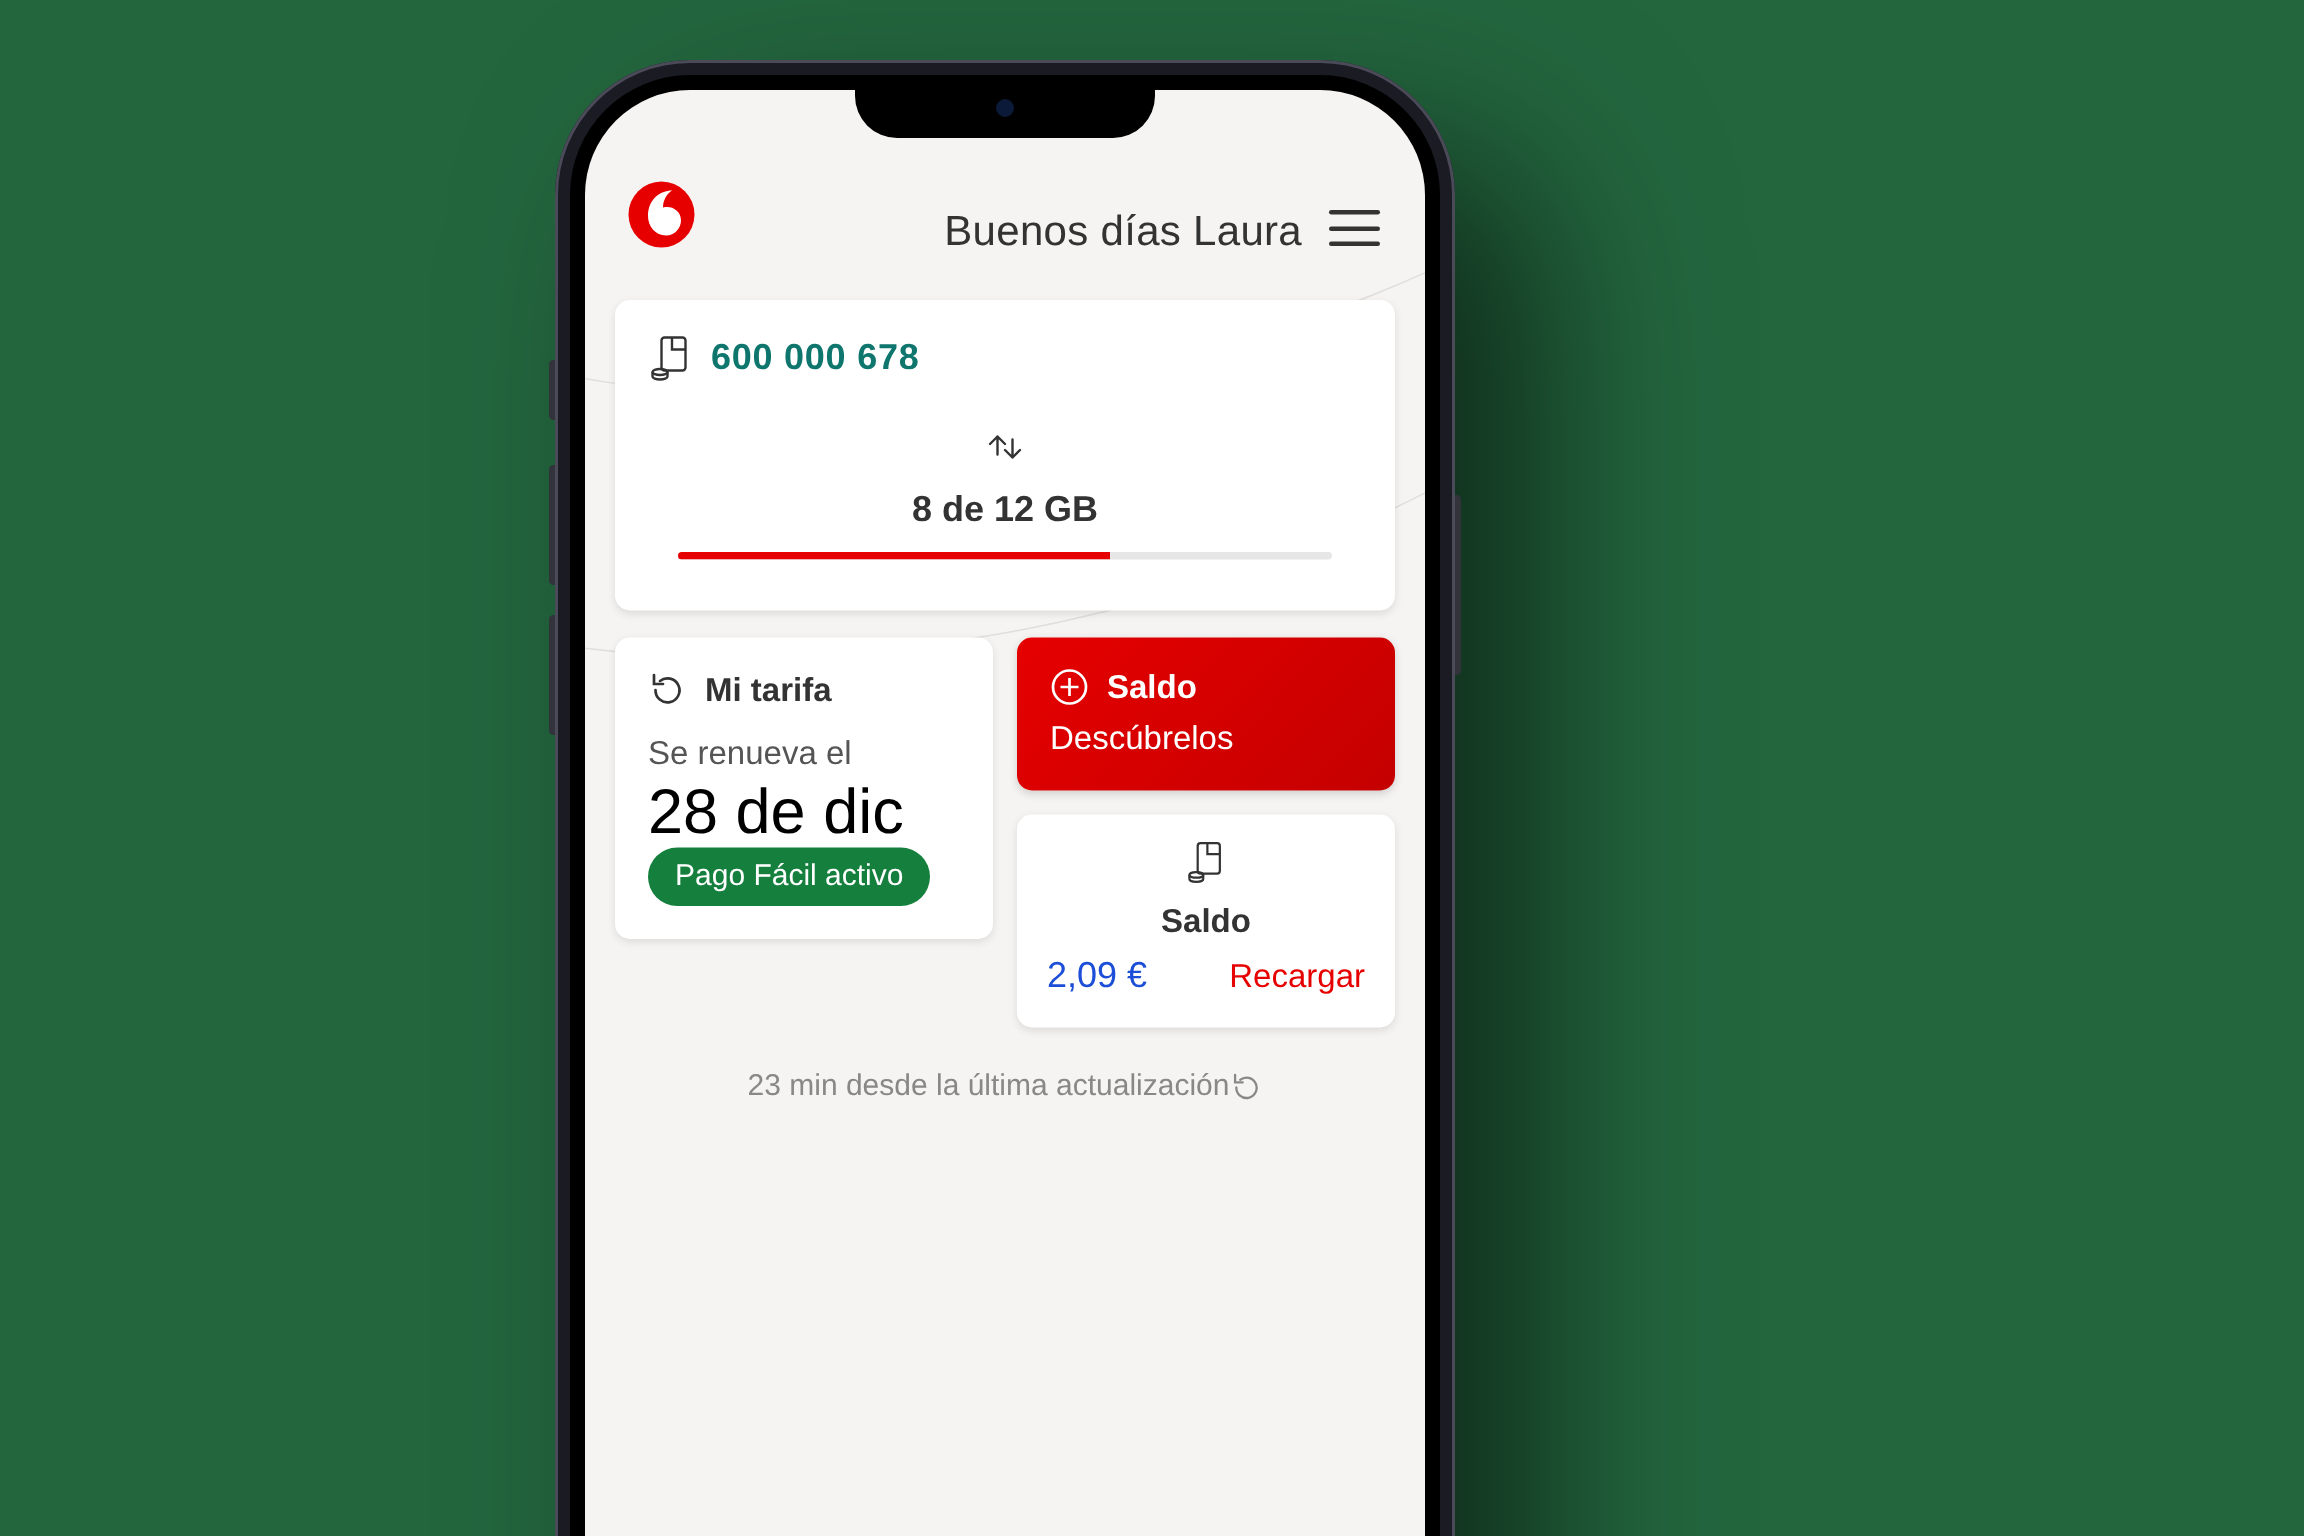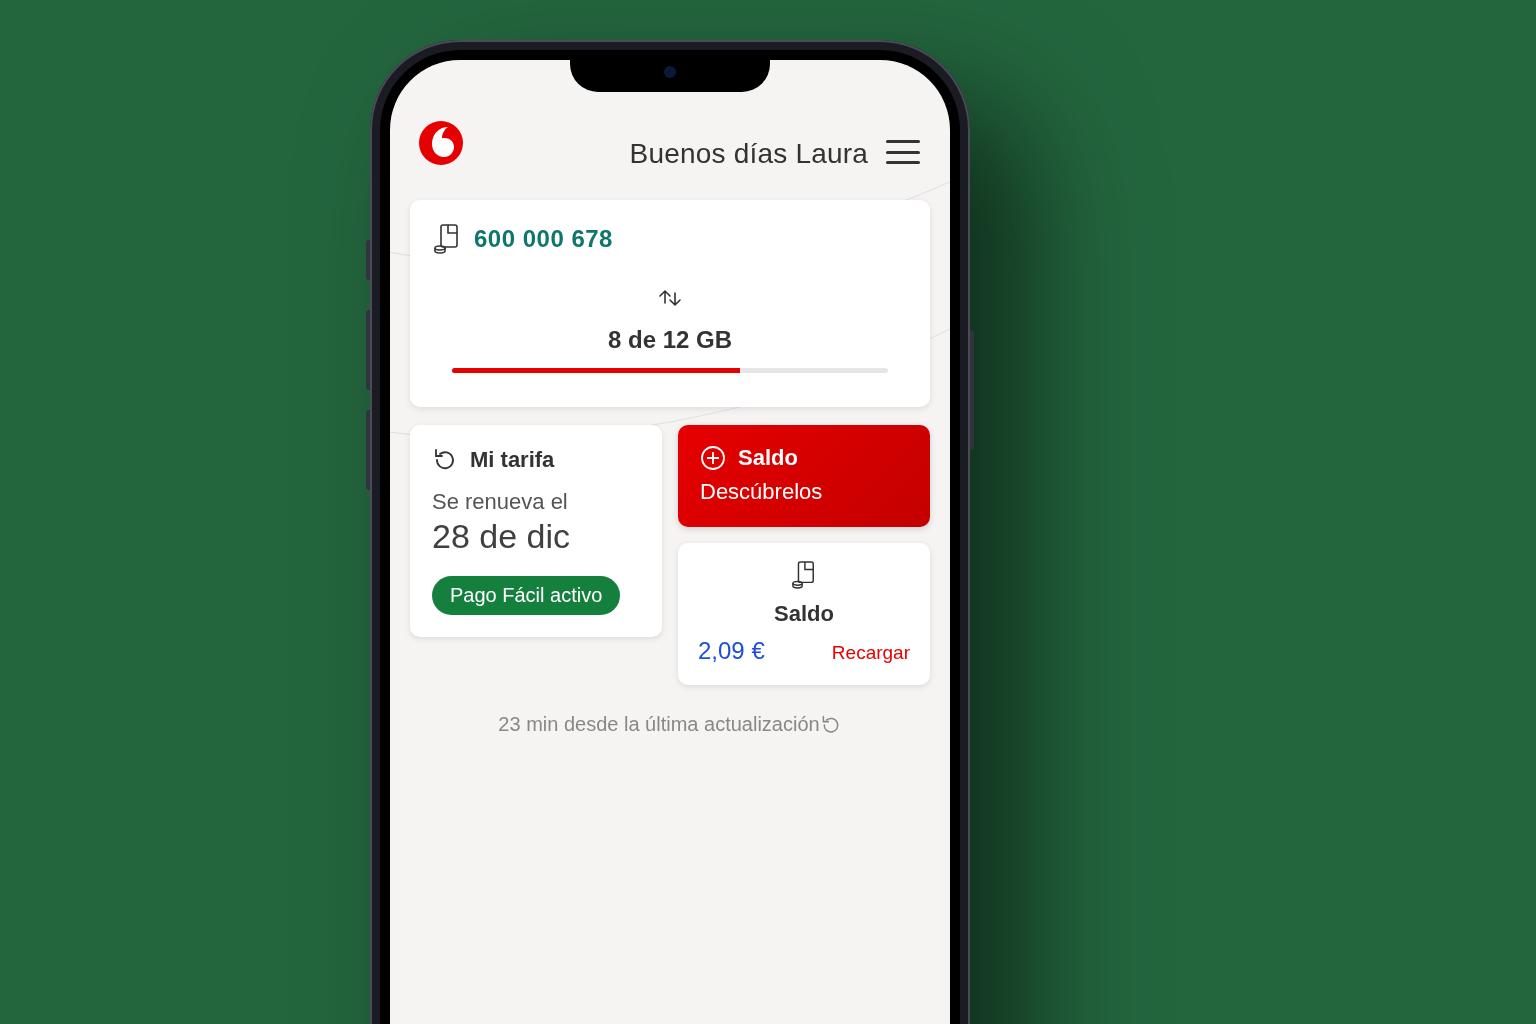"28 de dic" .tarifa-date { color: #404040 -> #000000; font-size: 34px -> 42px; margin-bottom: 20px -> none }
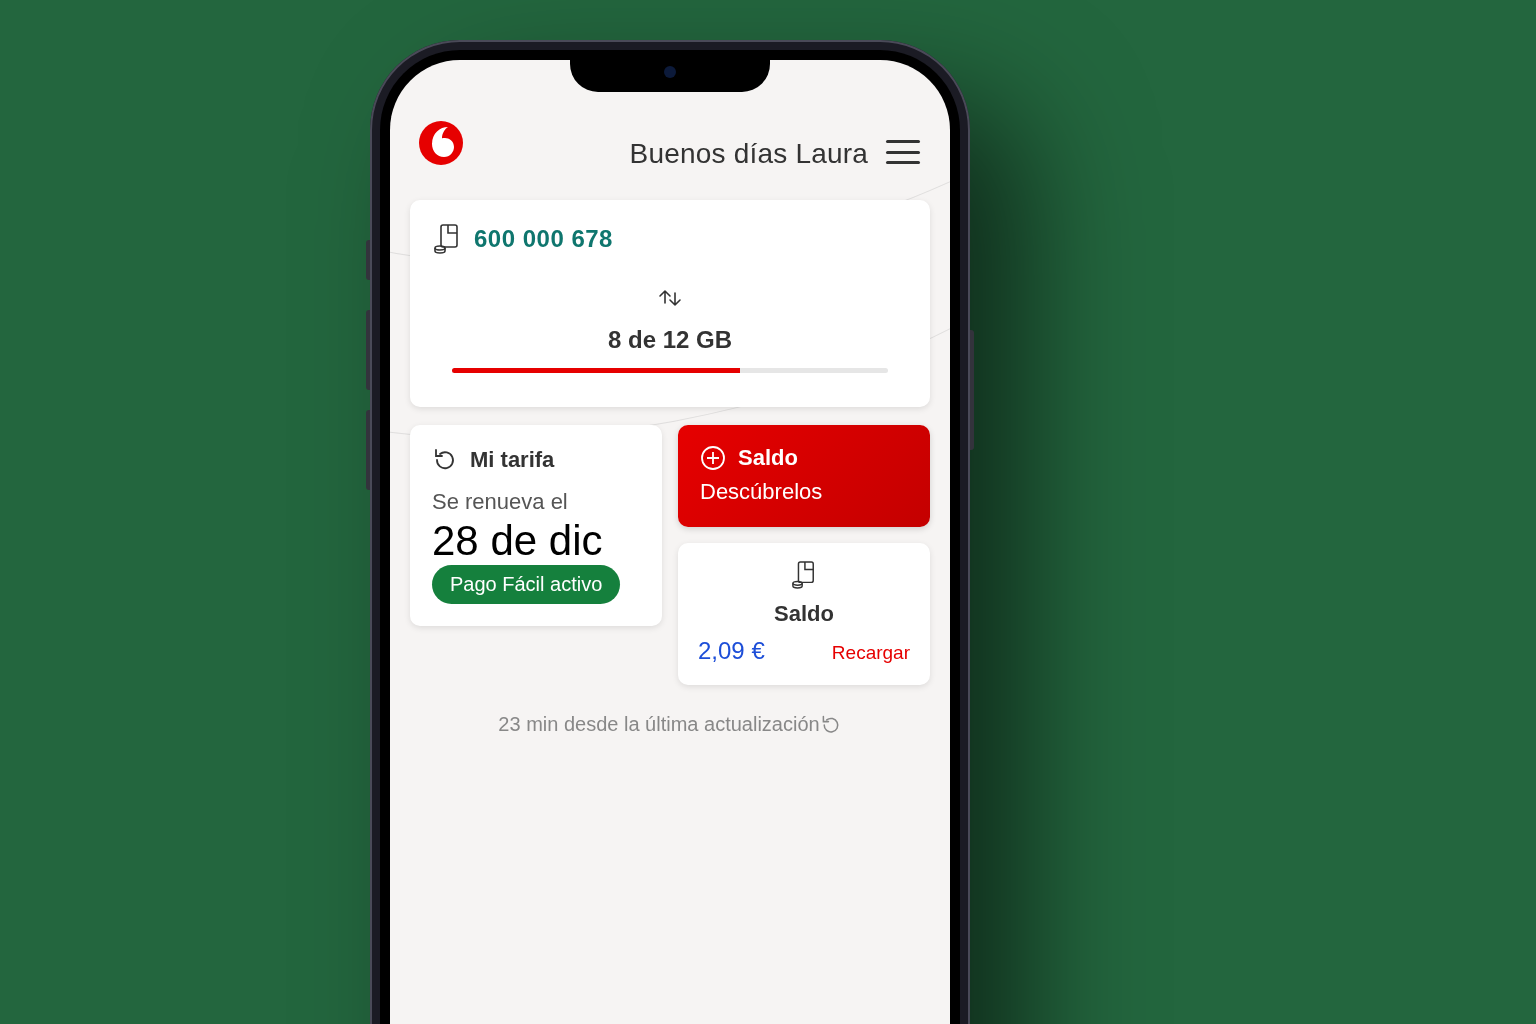"Recargar" .recargar { font-size: 19px -> 22px }
